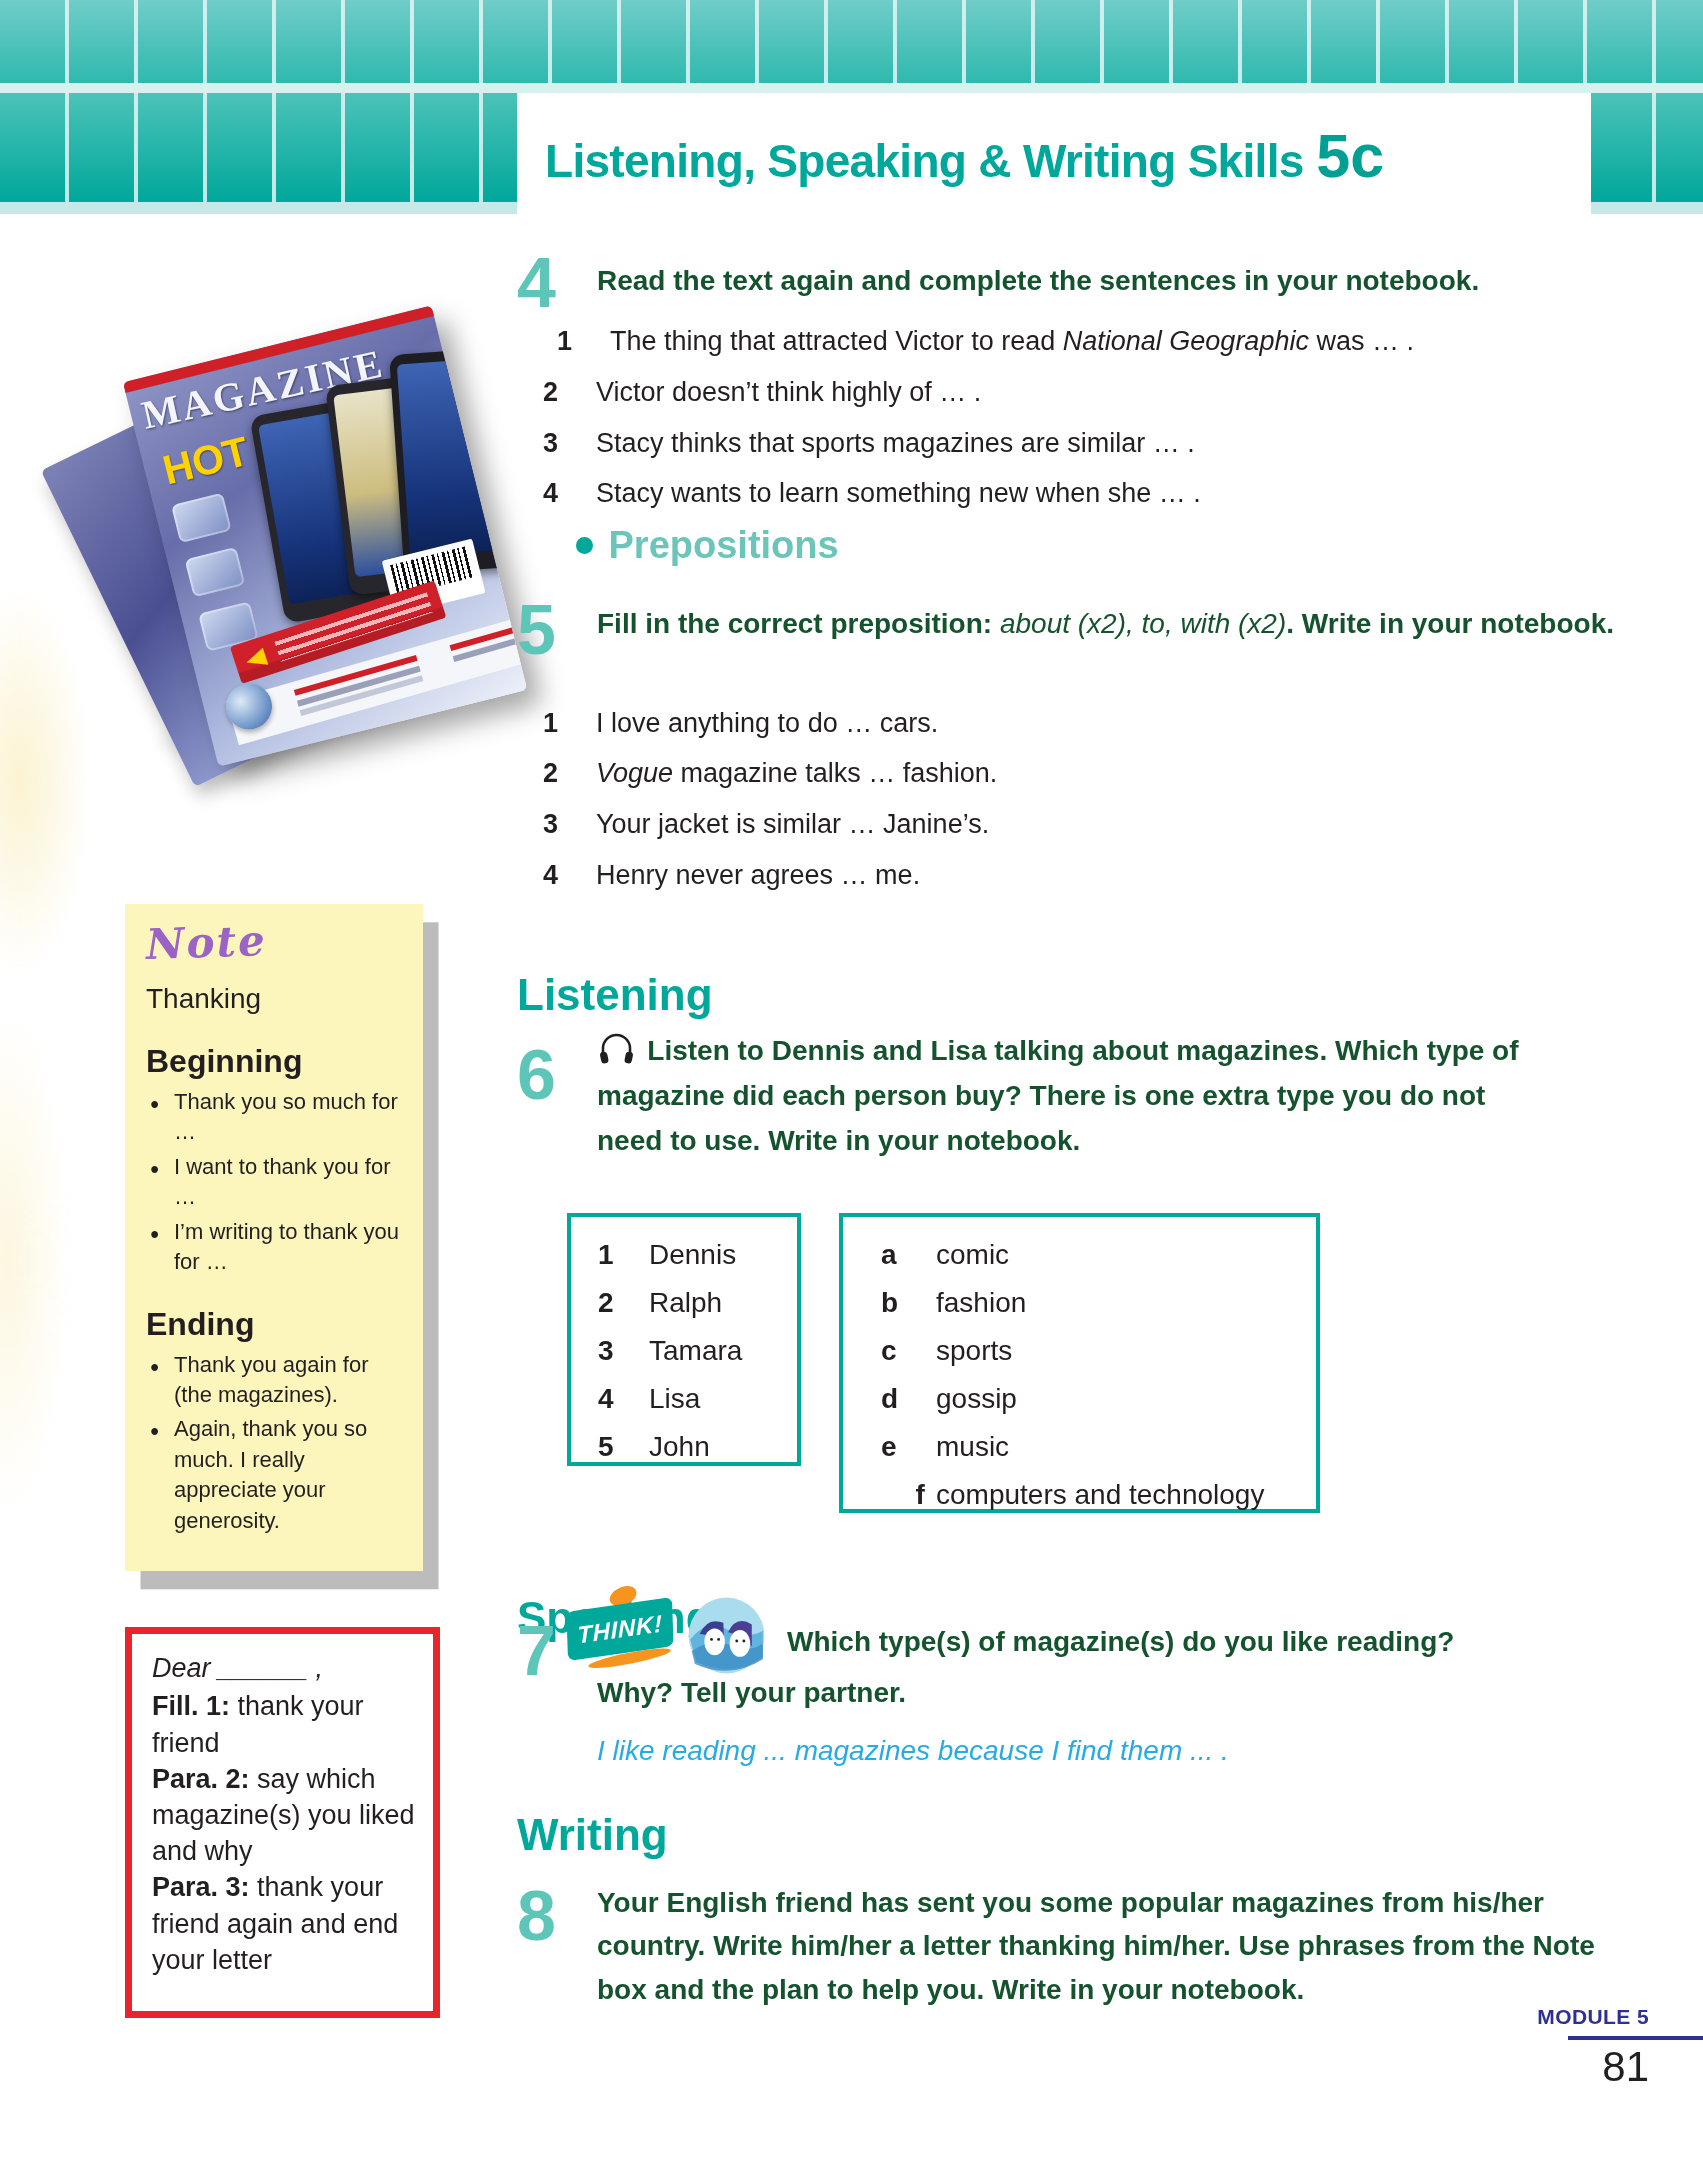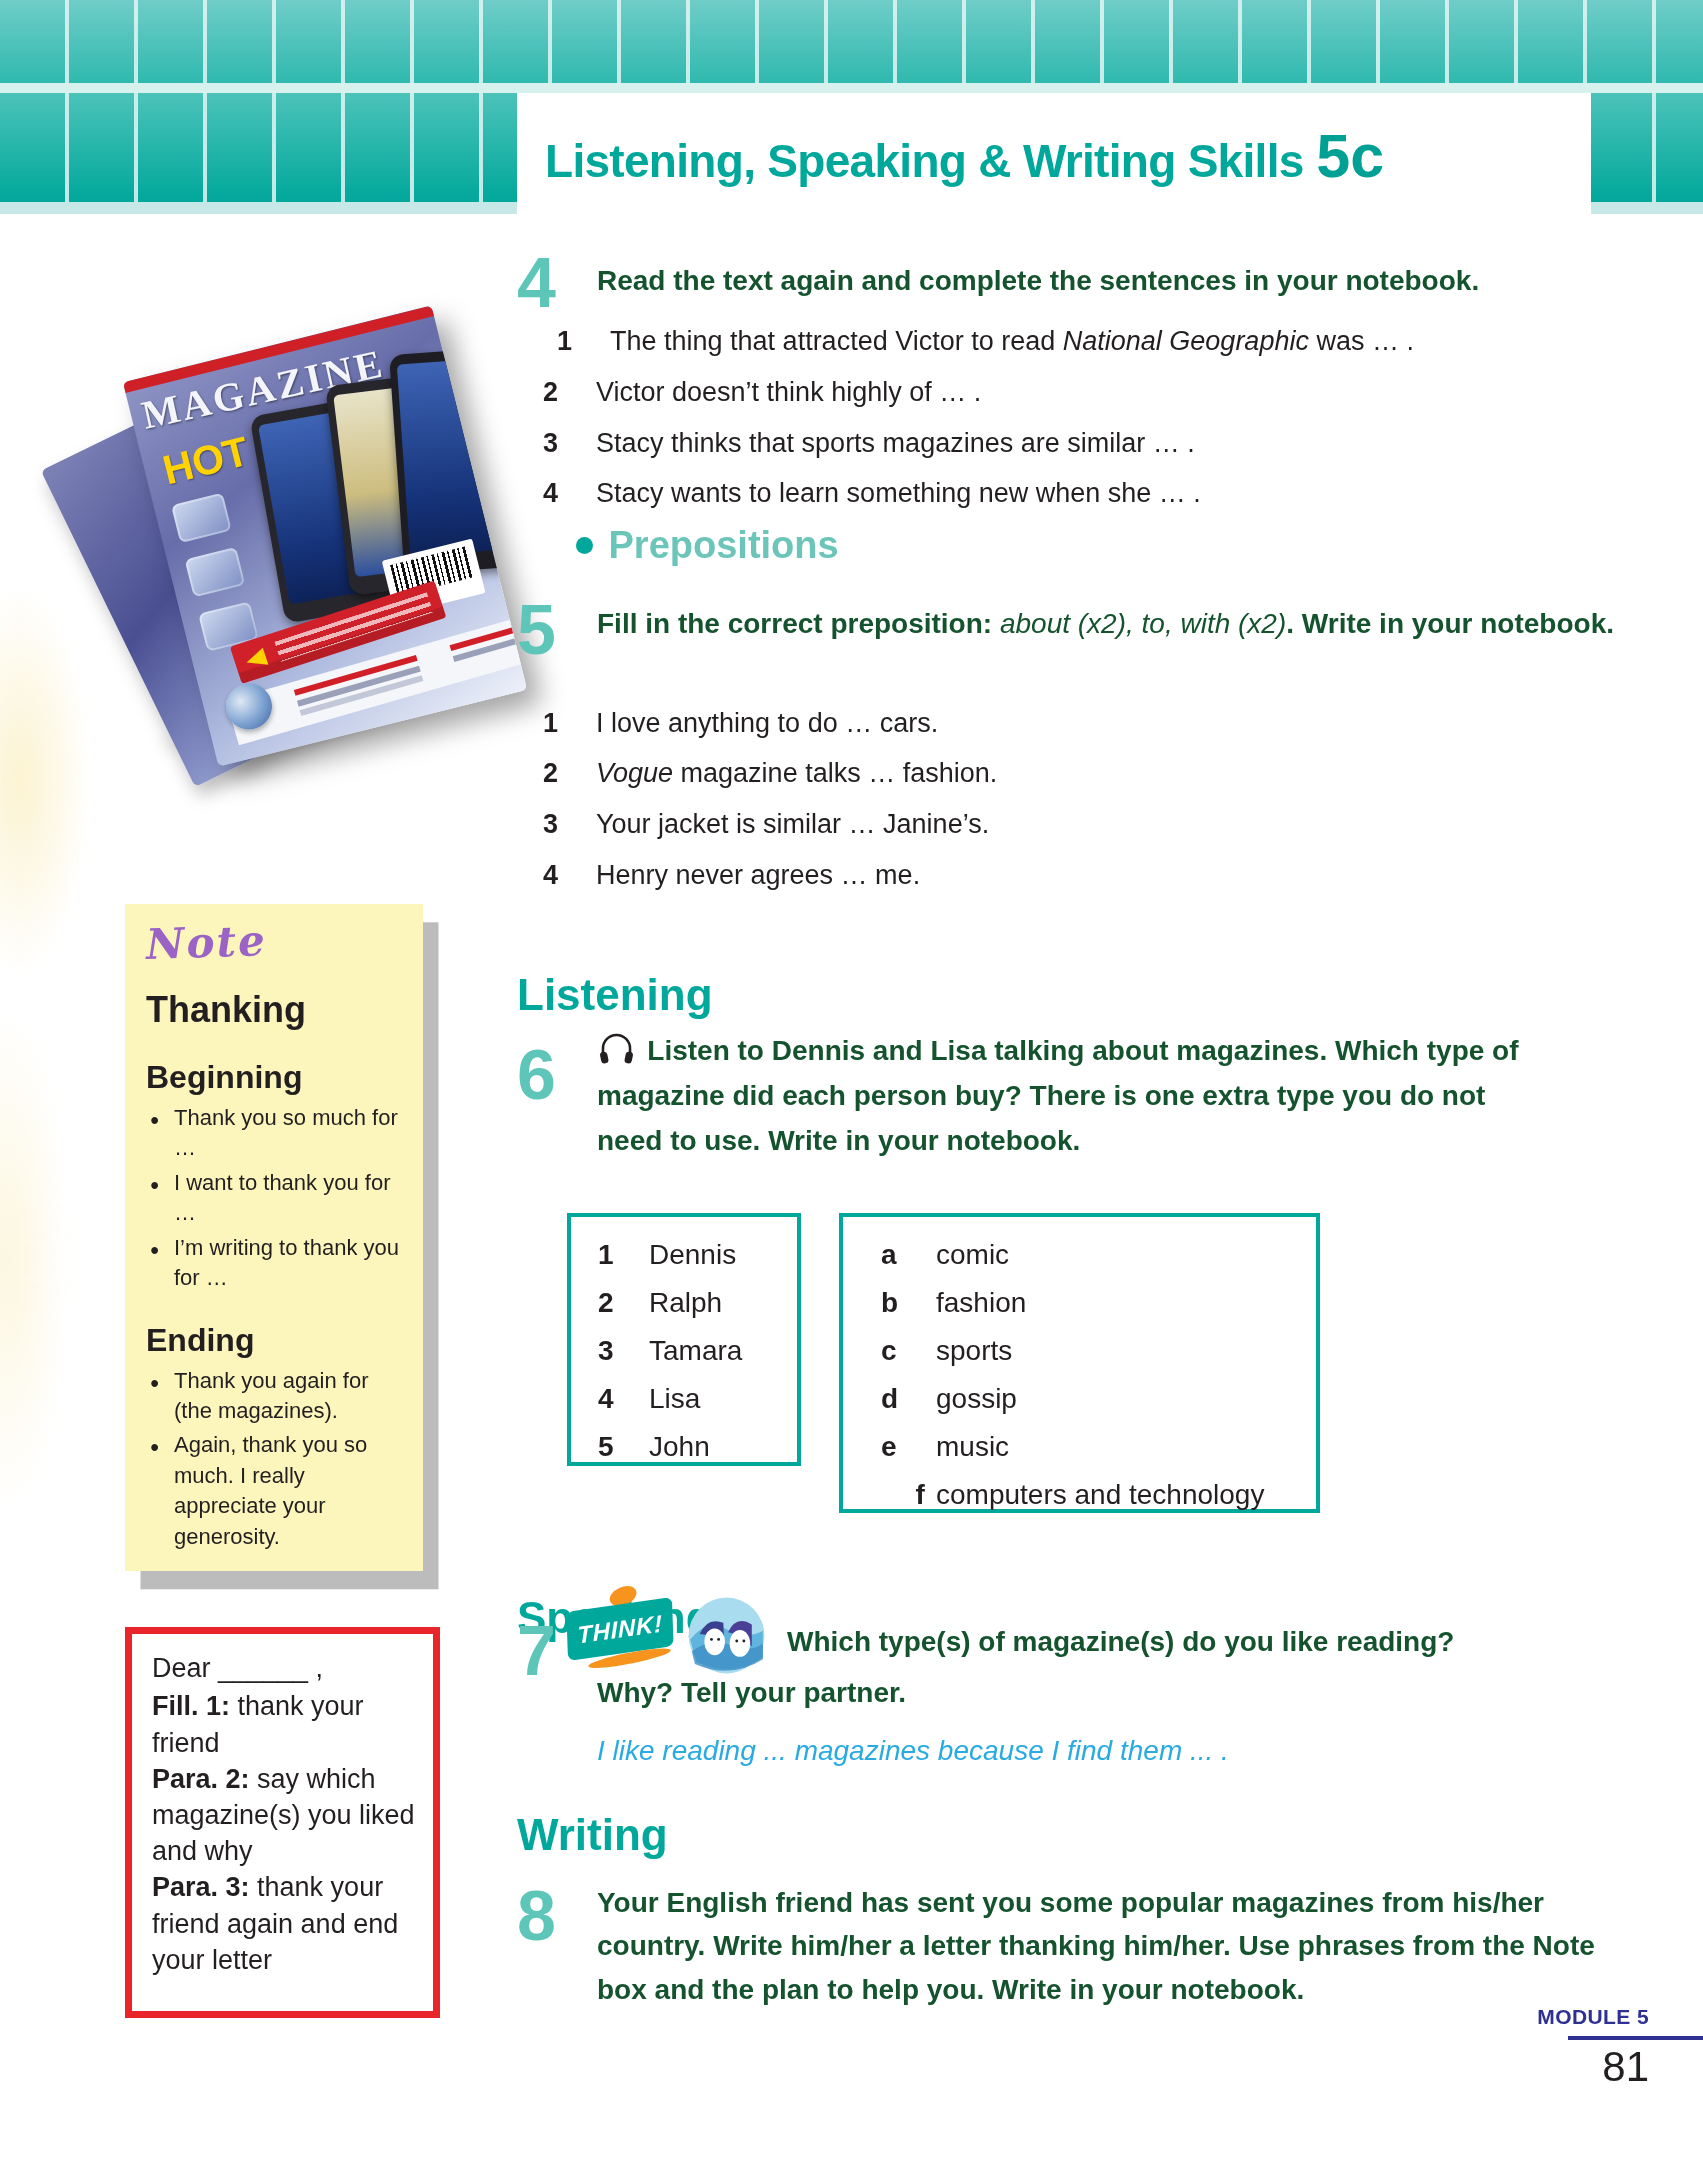"Thanking" .note-sub { font-size: 36px -> 28px; font-weight: 700 -> 400; margin-top: 22px -> 16px }
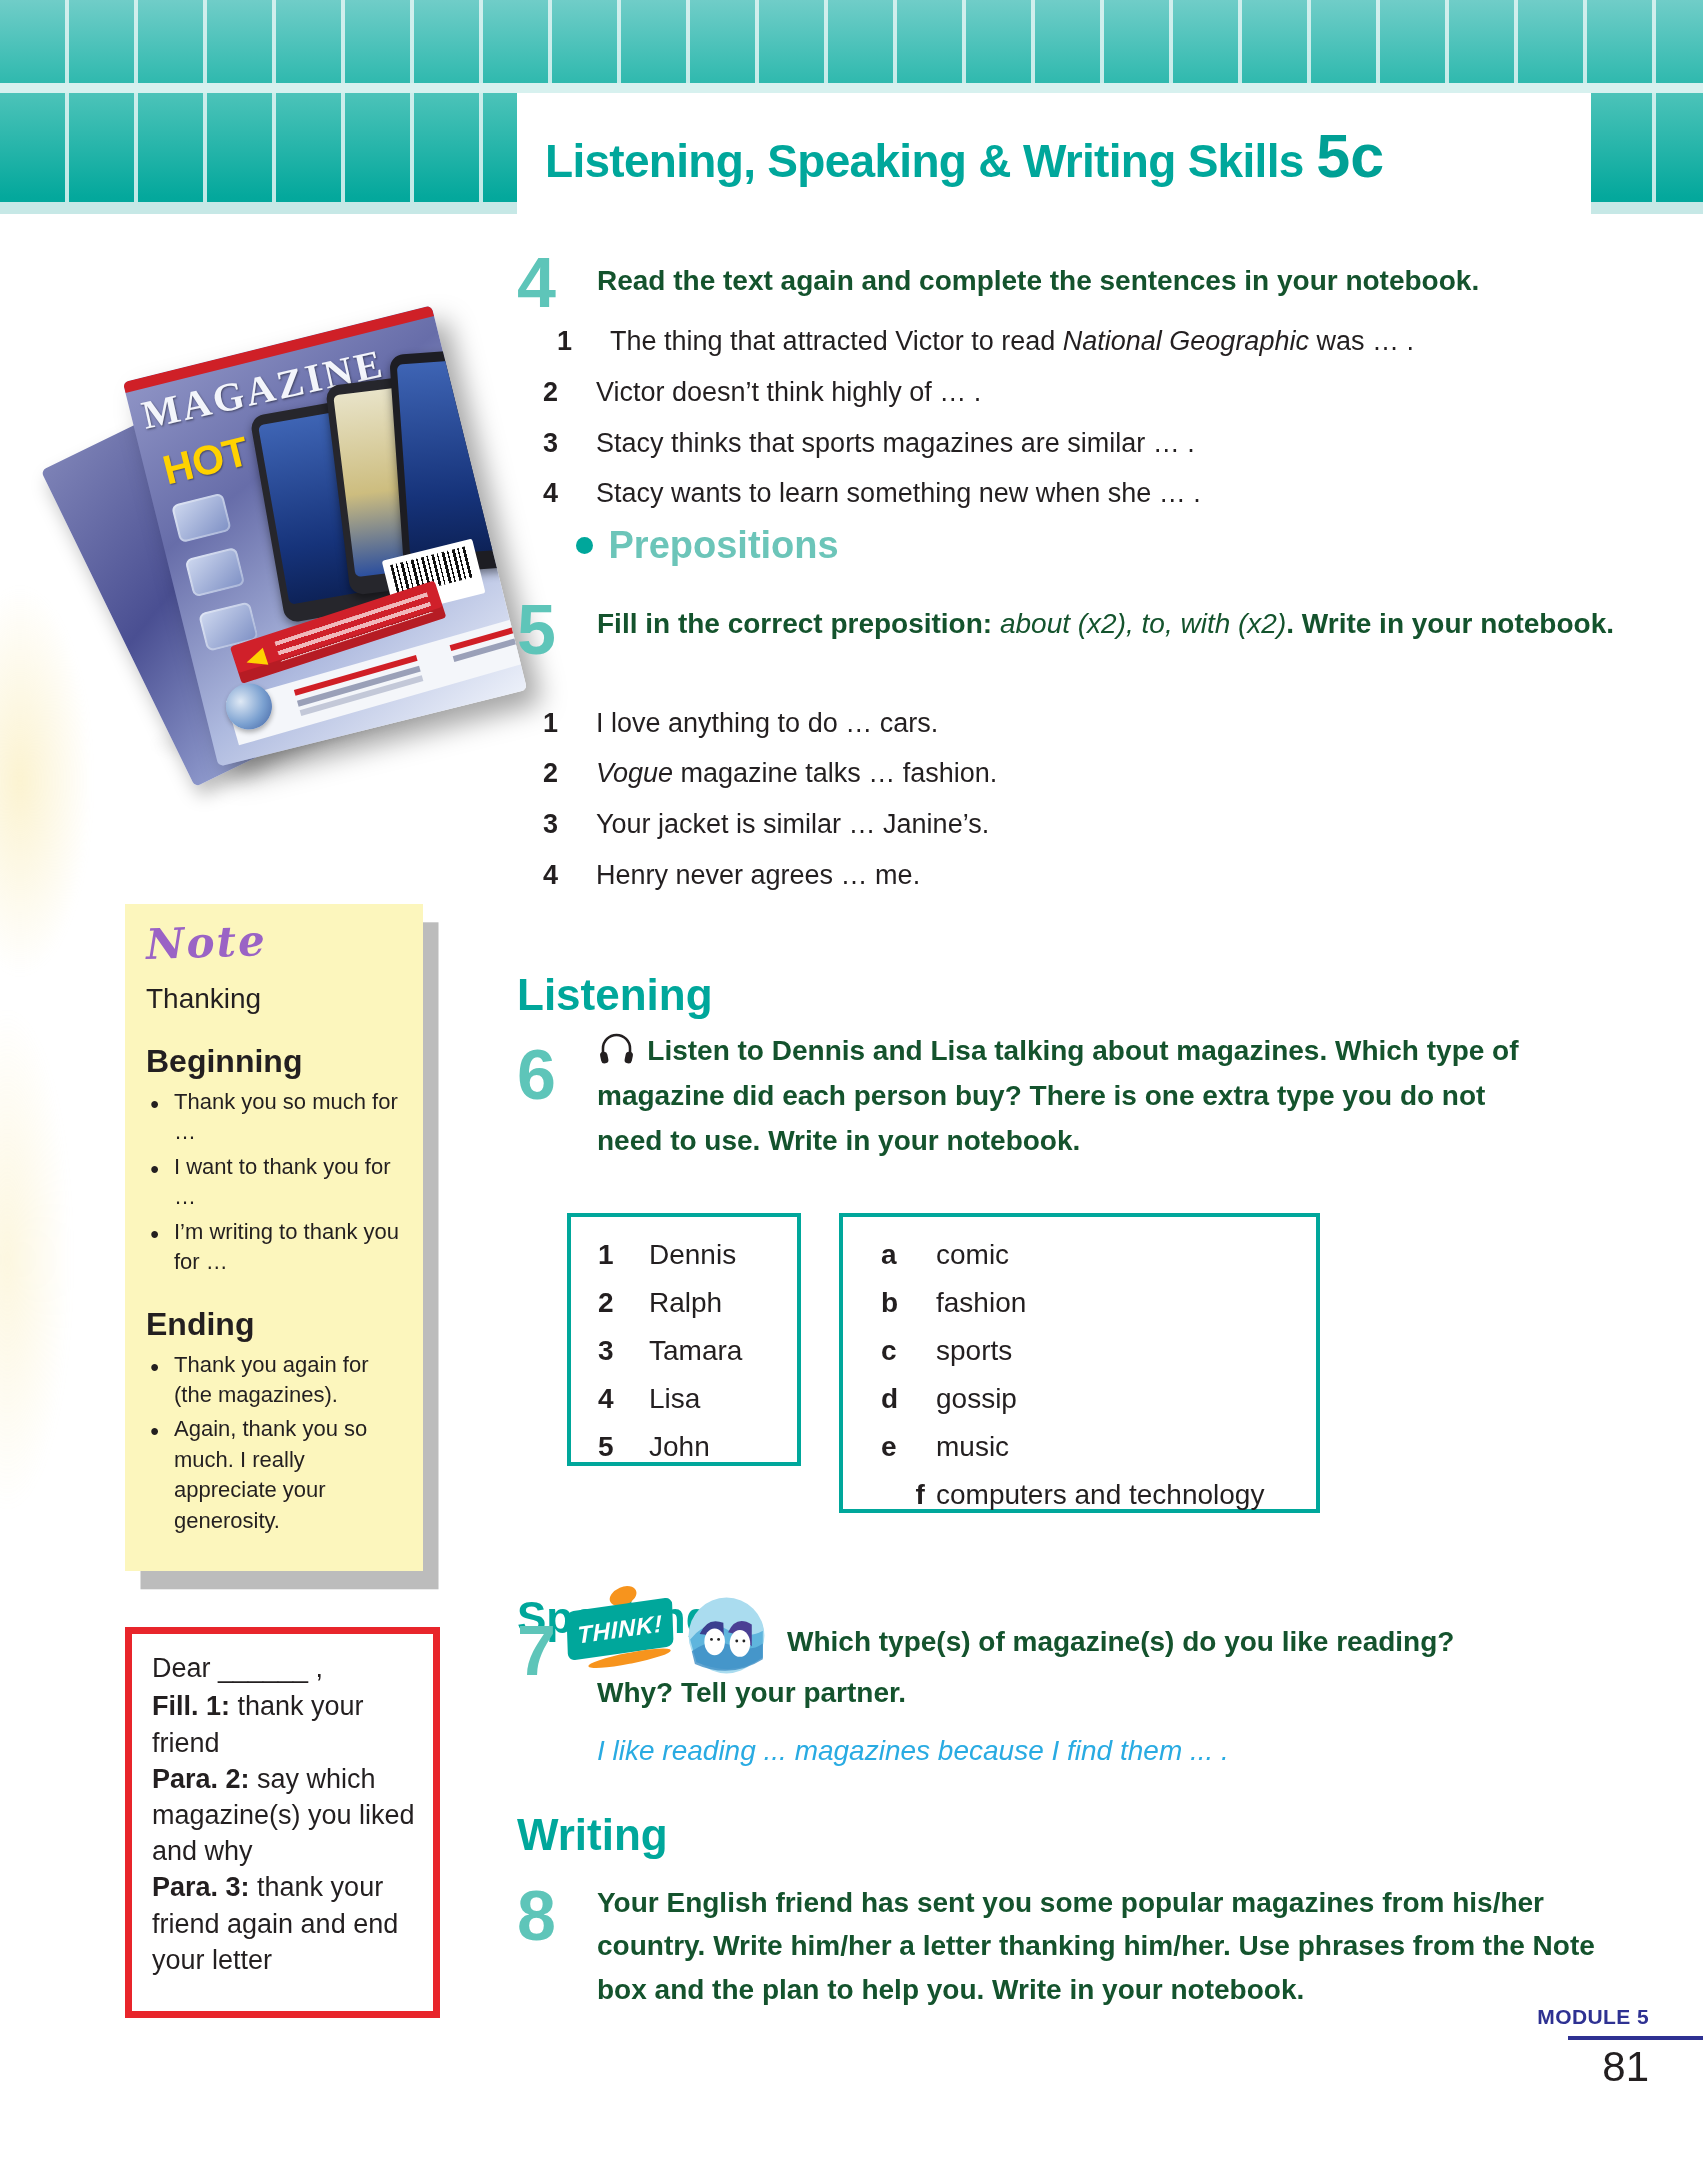"Dear ______ ," .plan-box .salut { font-style: none -> italic }
